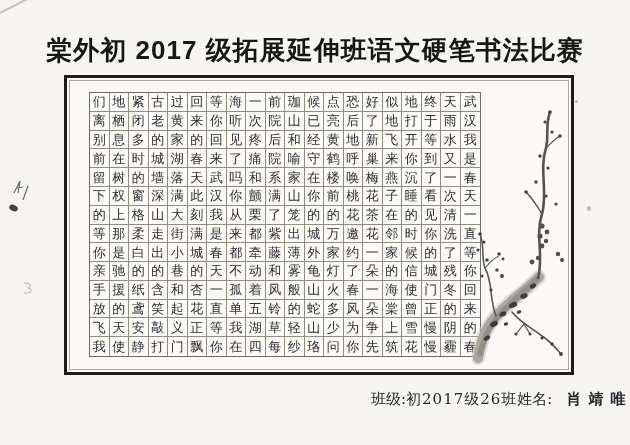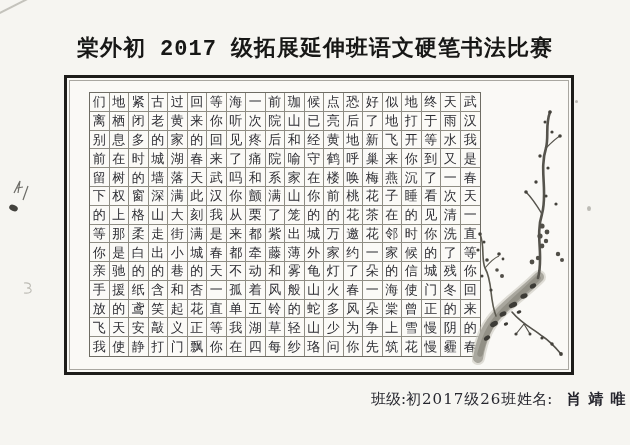"棠外初 2017 级拓展延伸班语文硬笔书法比赛" .title { font-family: Liberation Mono, monospace -> Liberation Sans, sans-serif; font-size: 22px -> 26px }
